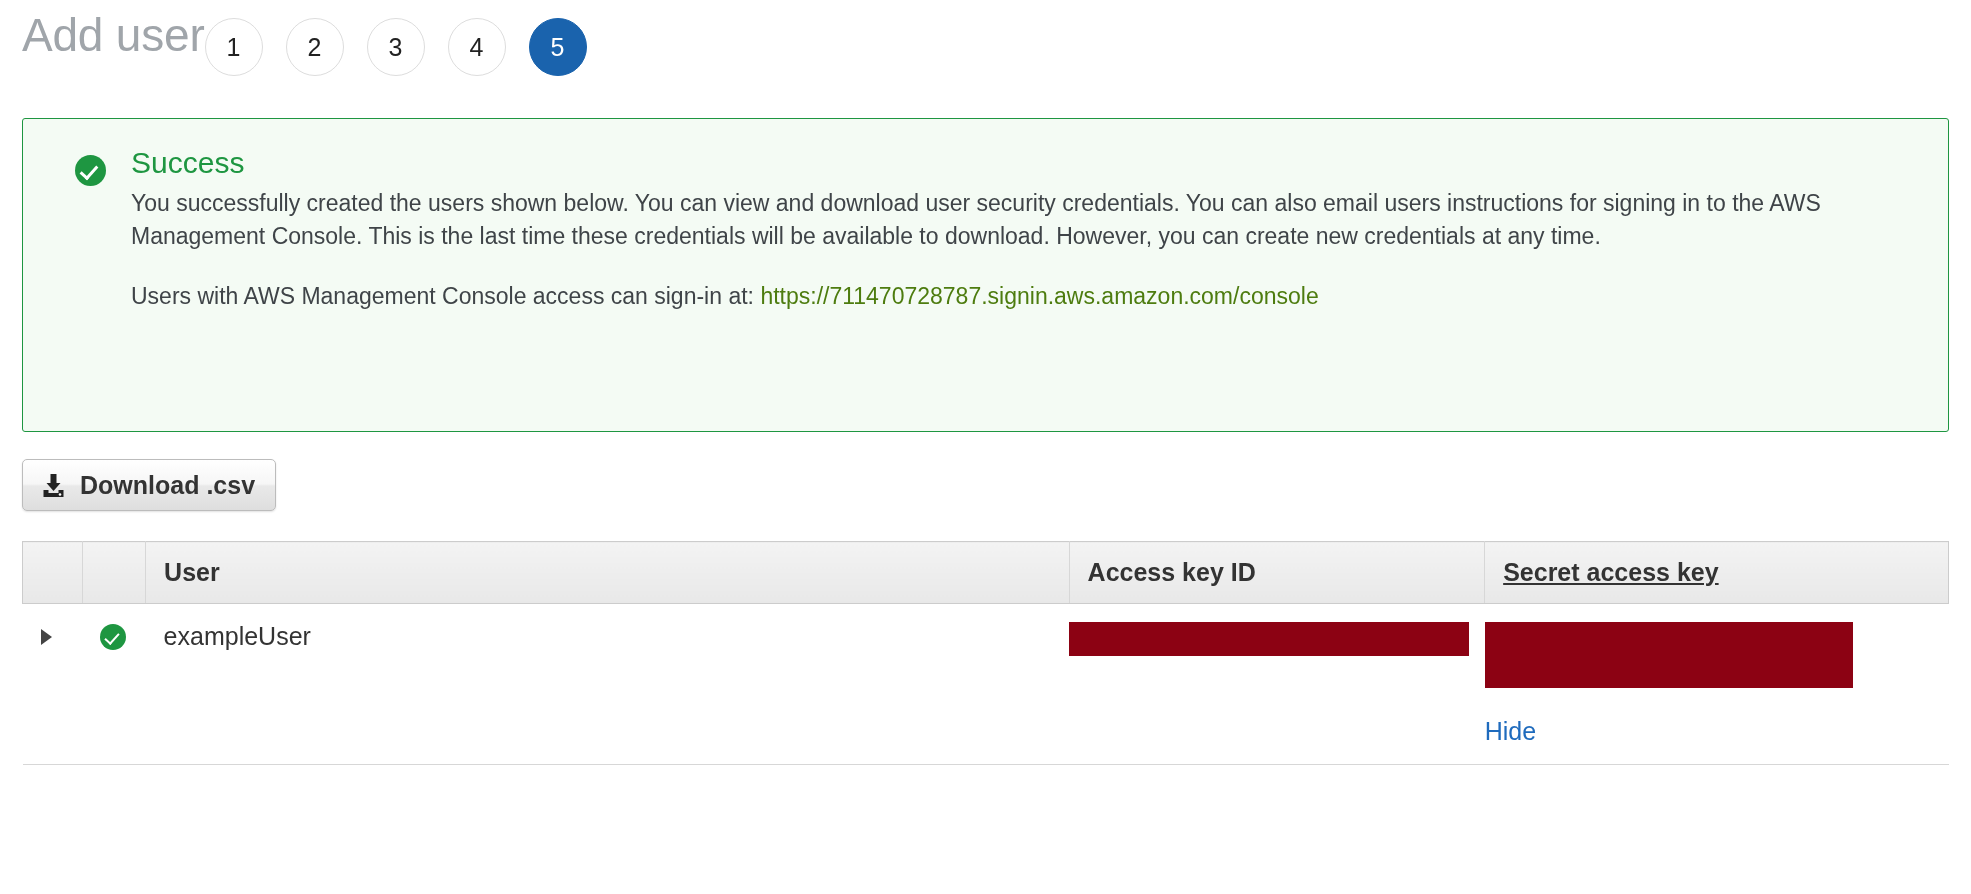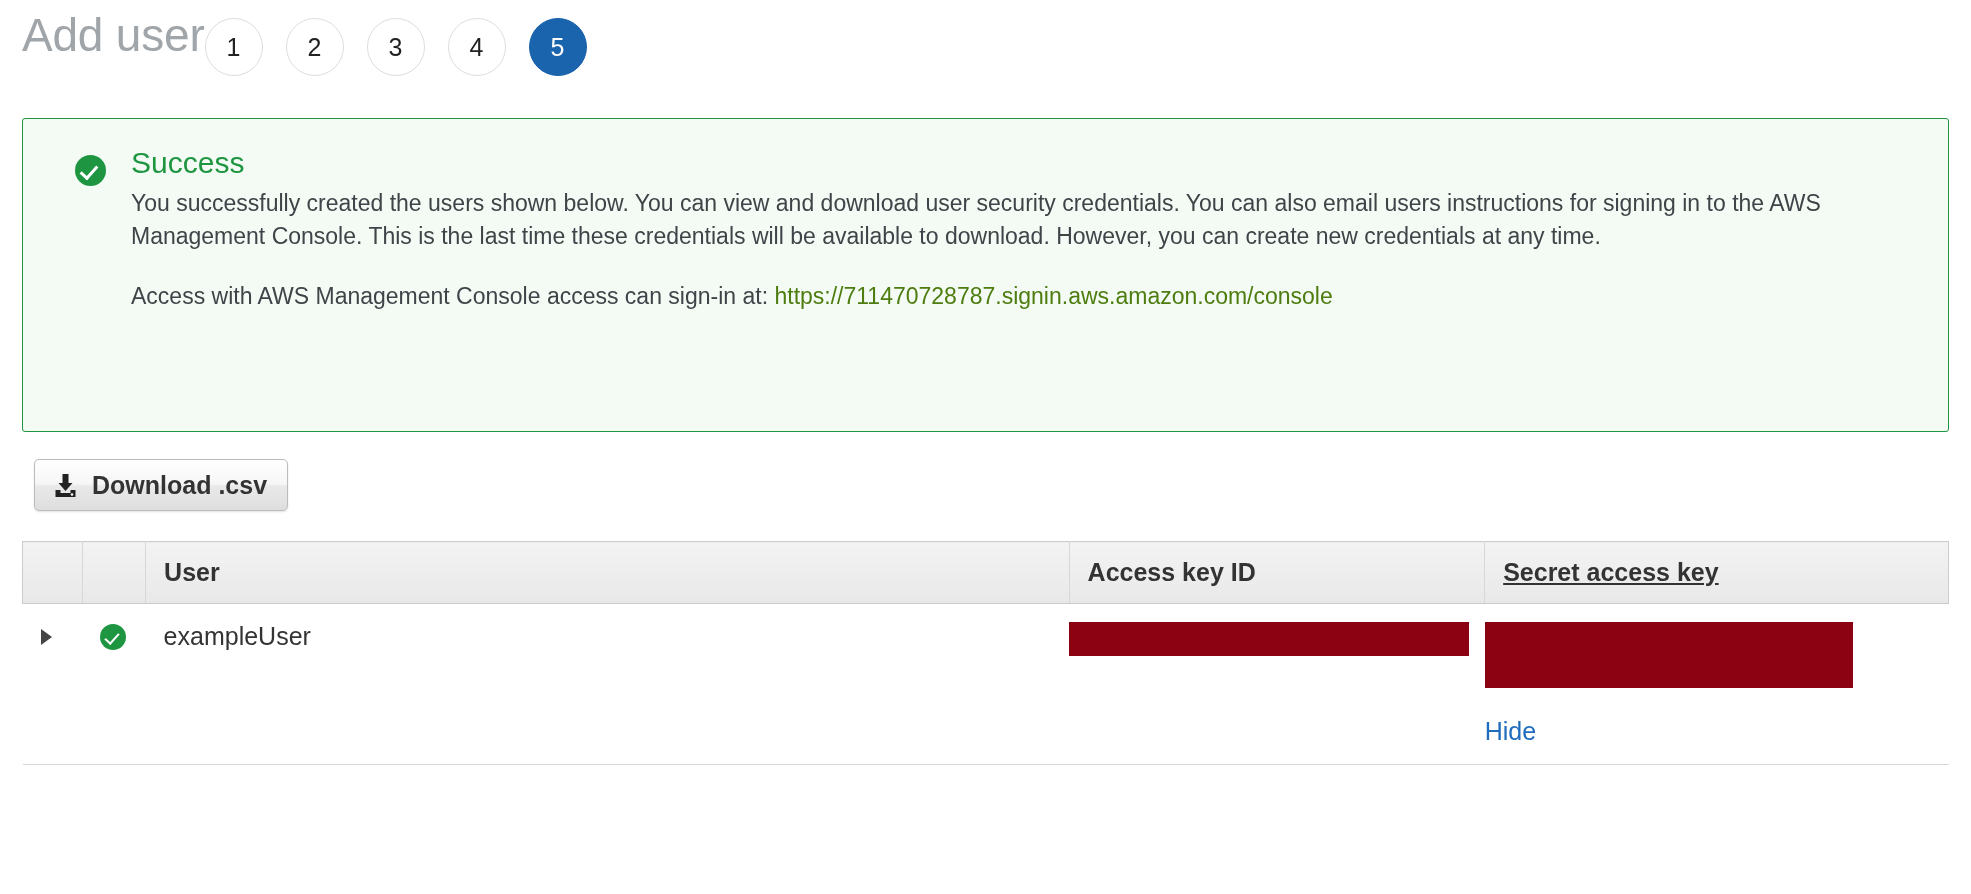"Access with AWS Management Console" span { text: Access -> Users }
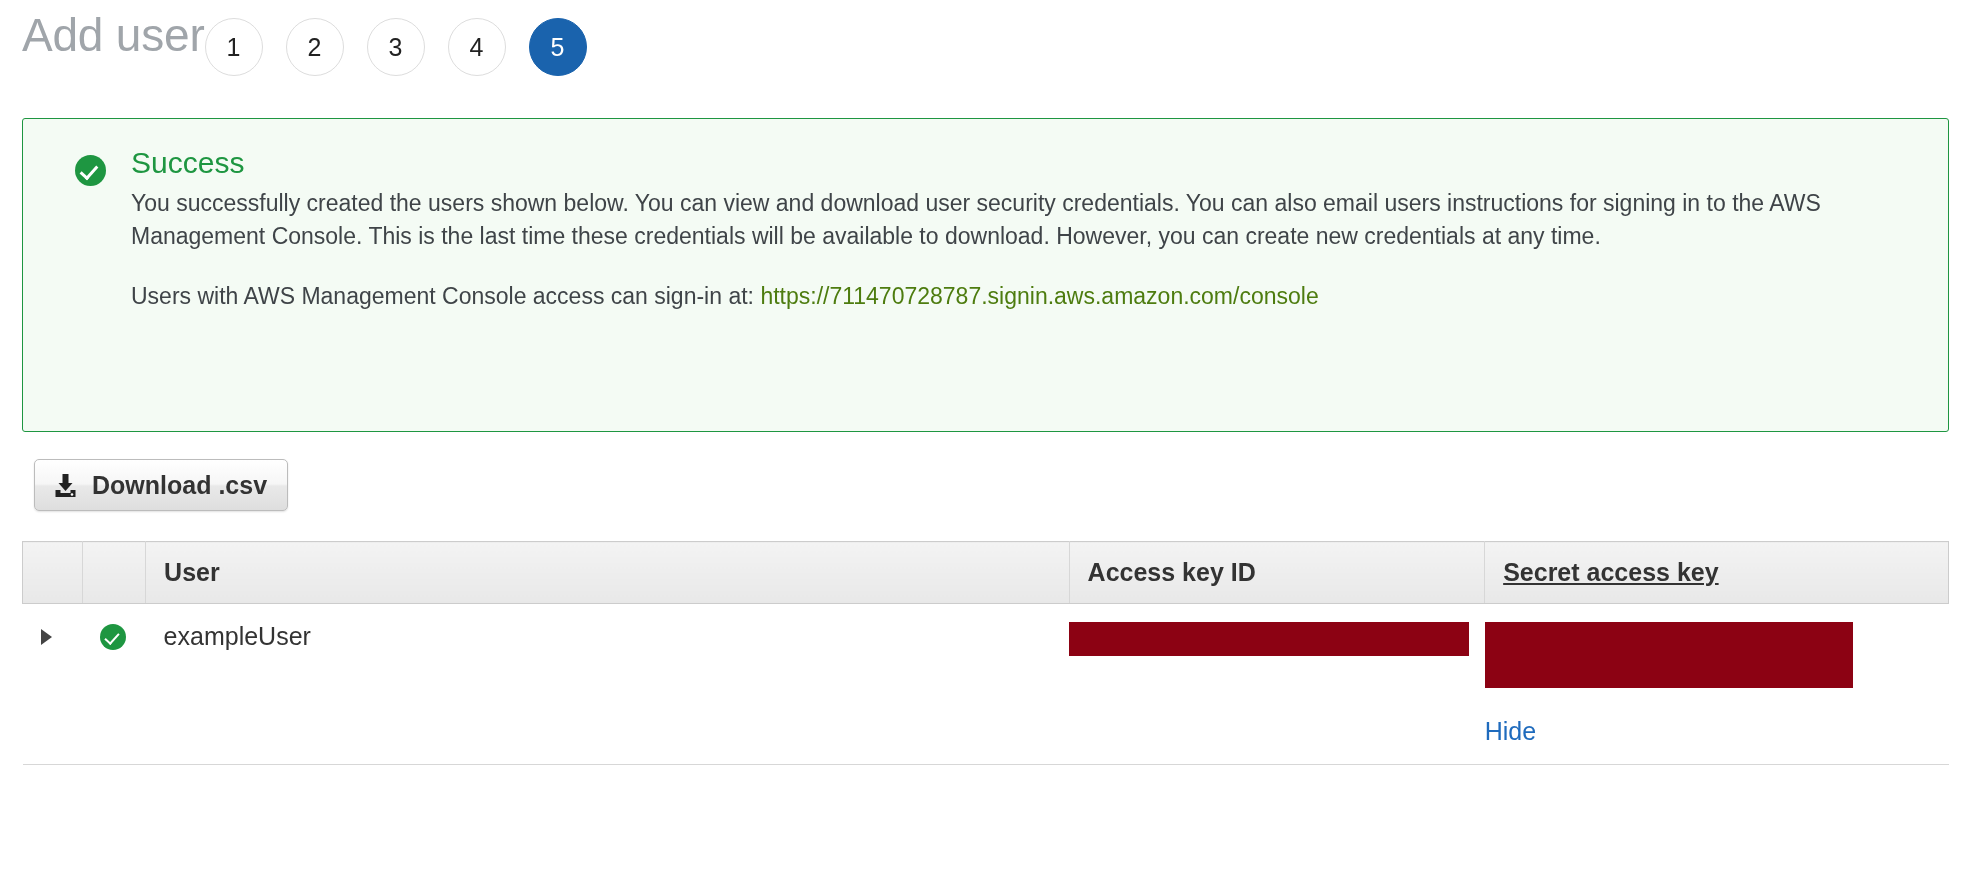"Download .csv" .download-row { padding: 27px 0 0 34px -> 27px 0 0 22px }
